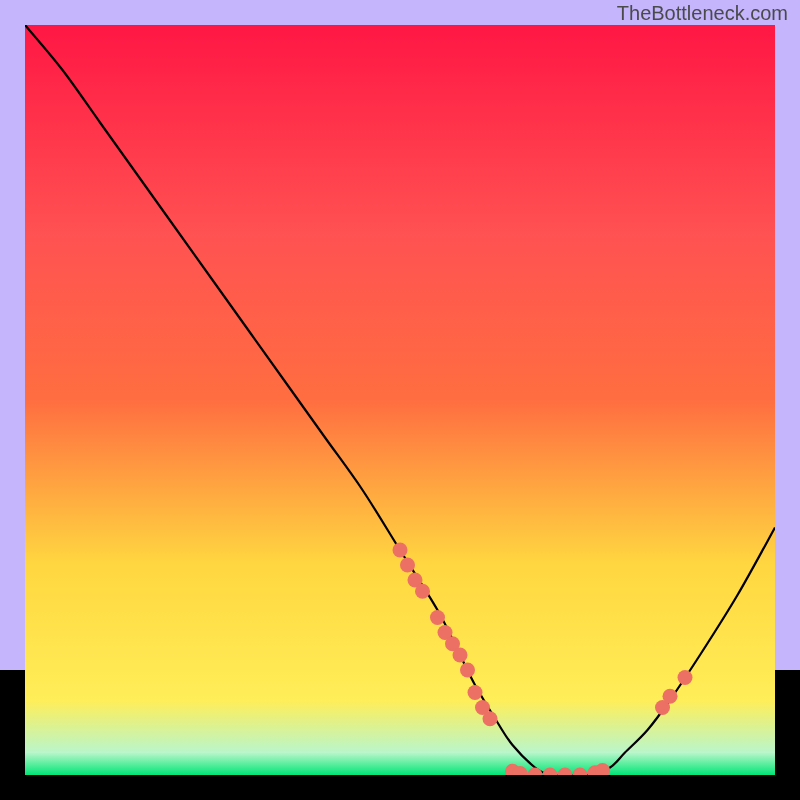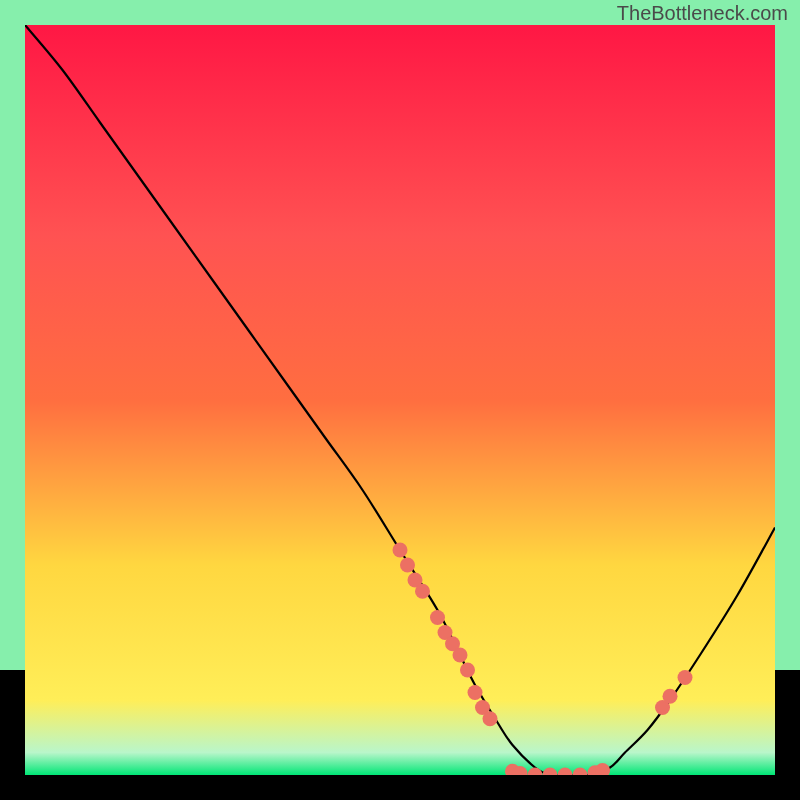"TheBottleneck.com" .frame { background: #86efac -> #c4b5fd }
